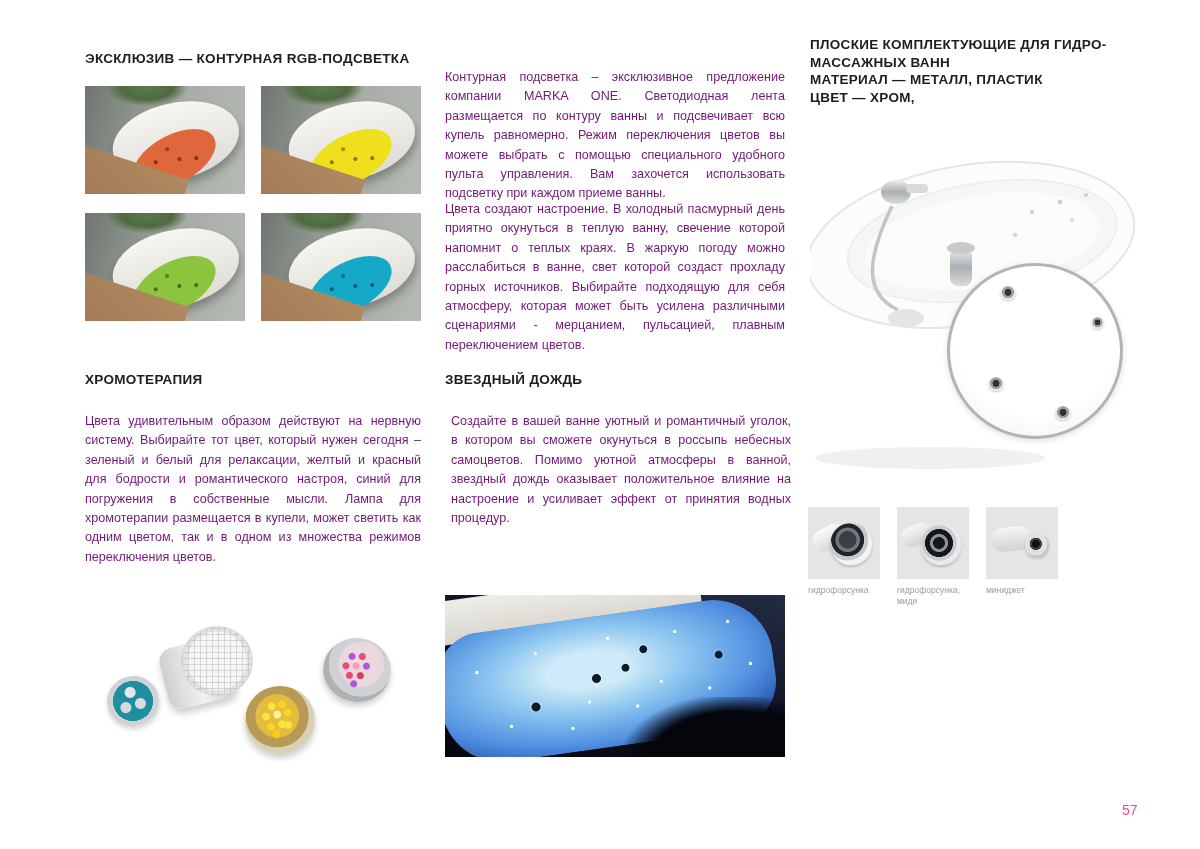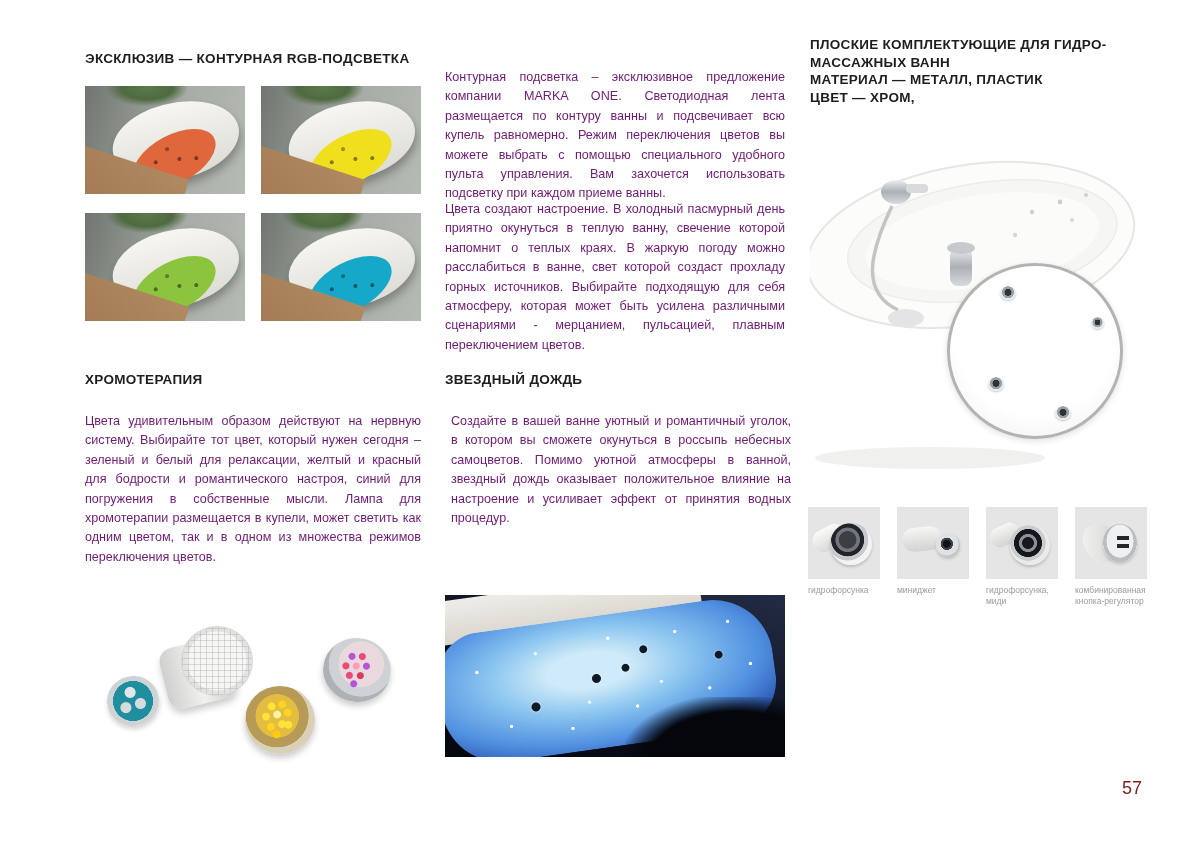"миниджет" div.part { order: before "гидрофорсунка, миди" -> after "гидрофорсунка, миди" }
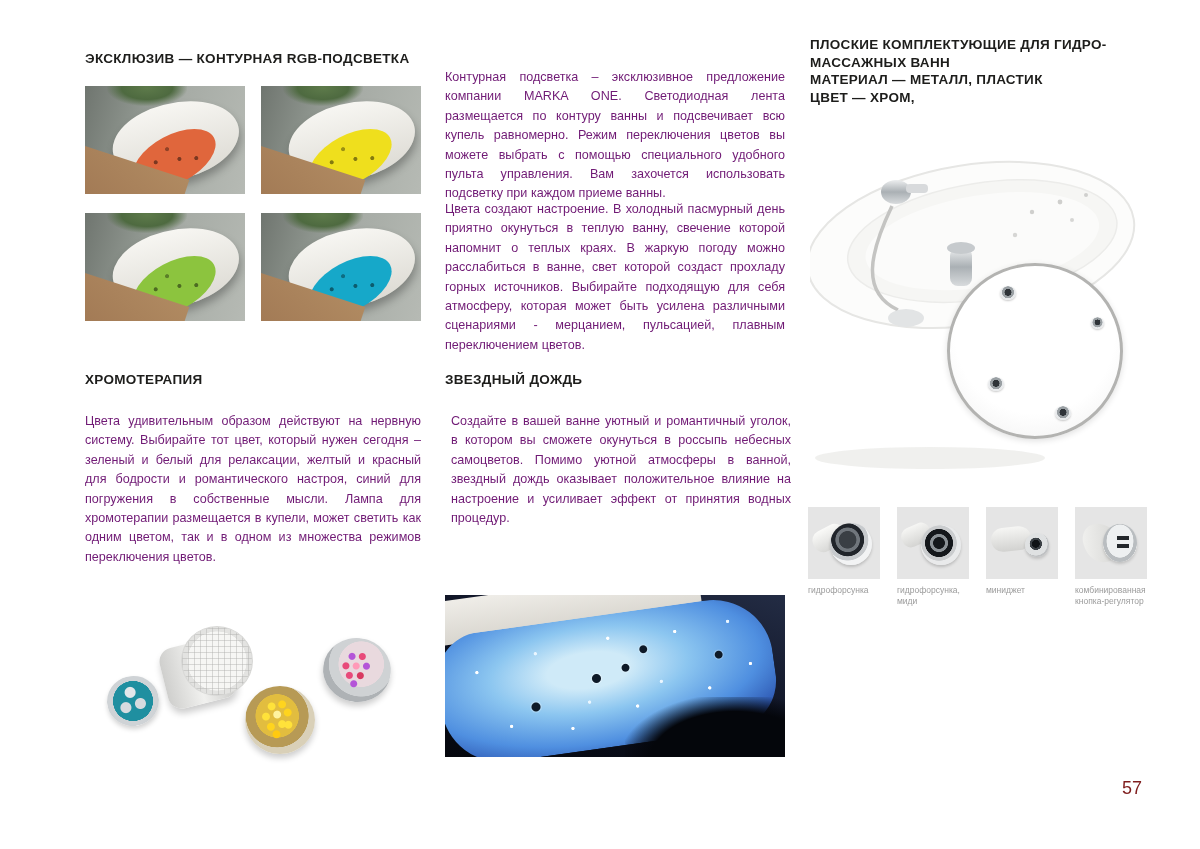"комбинированная кнопка-регулятор" div.part { html: <div> <div></div> <div>комбинированная кнопка-регулятор</div> </div> -> none }
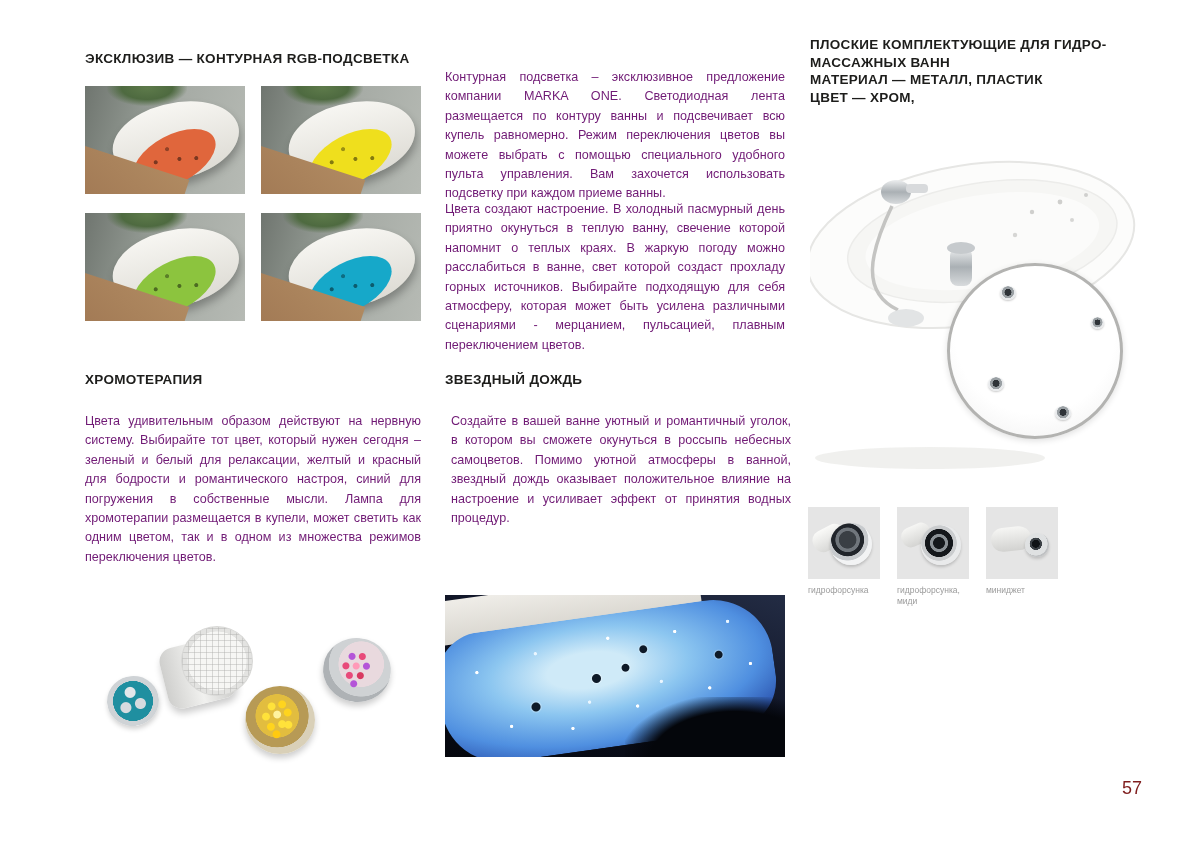"57" .pagenum { color: #7f1d1d -> #ec4899; font-size: 18px -> 14px; top: 778px -> 802px }
